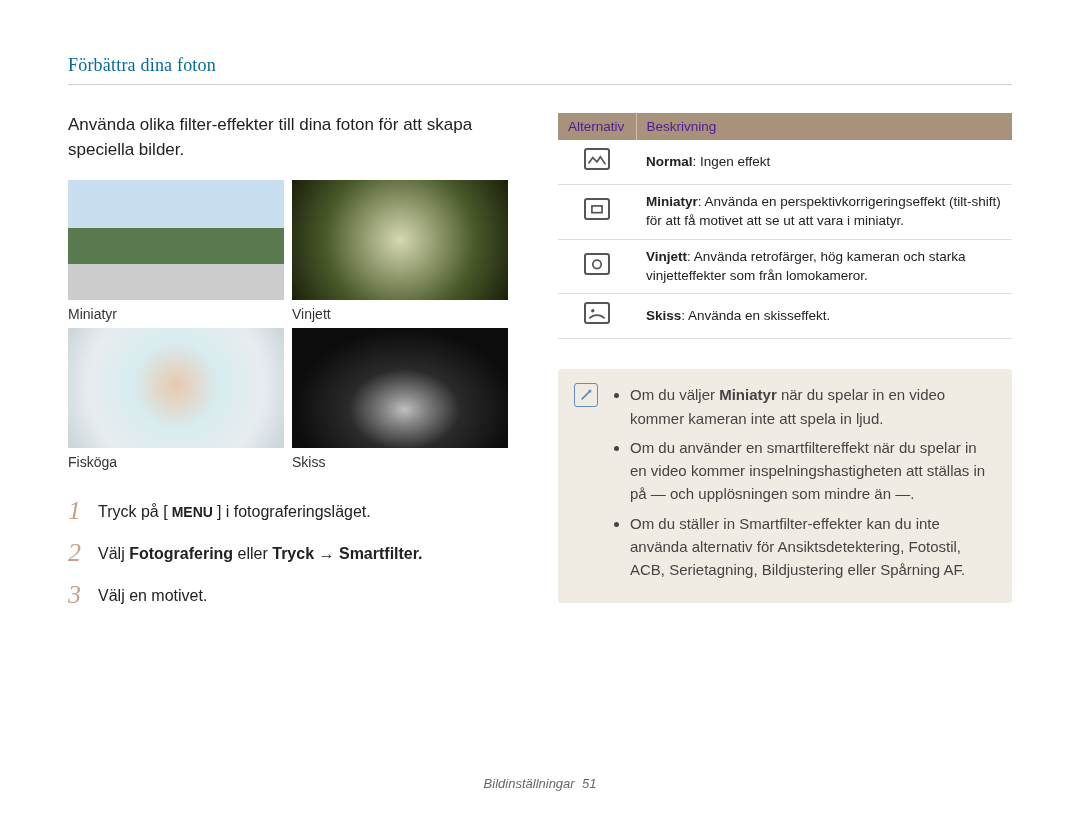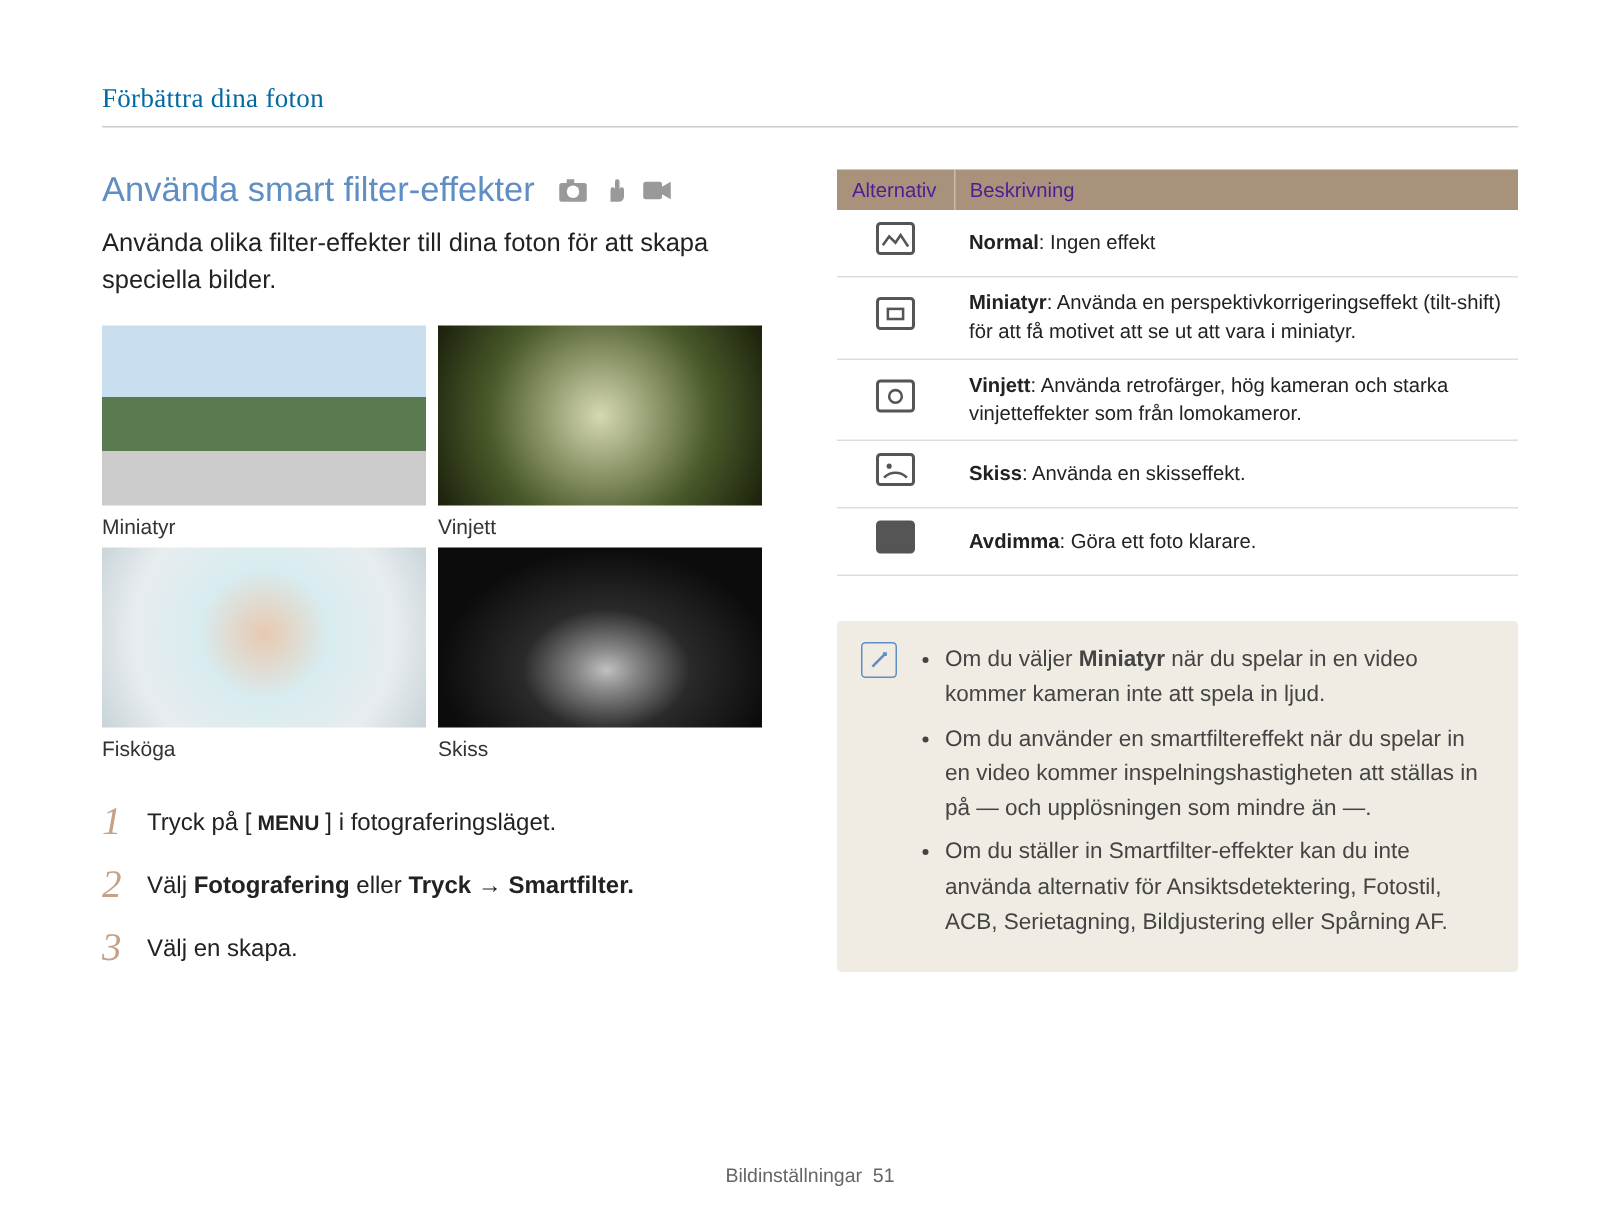"Använda smart filter-effekter" h1 { html: <h1> <span>Använda smart filter-effekter</span> <span> <svg> <rect></rect> <circle></circle> <rect></rect> </svg> <svg> <path></path> </svg> <svg> <rect></rect> <path></path> </svg> </span> </h1> -> none }
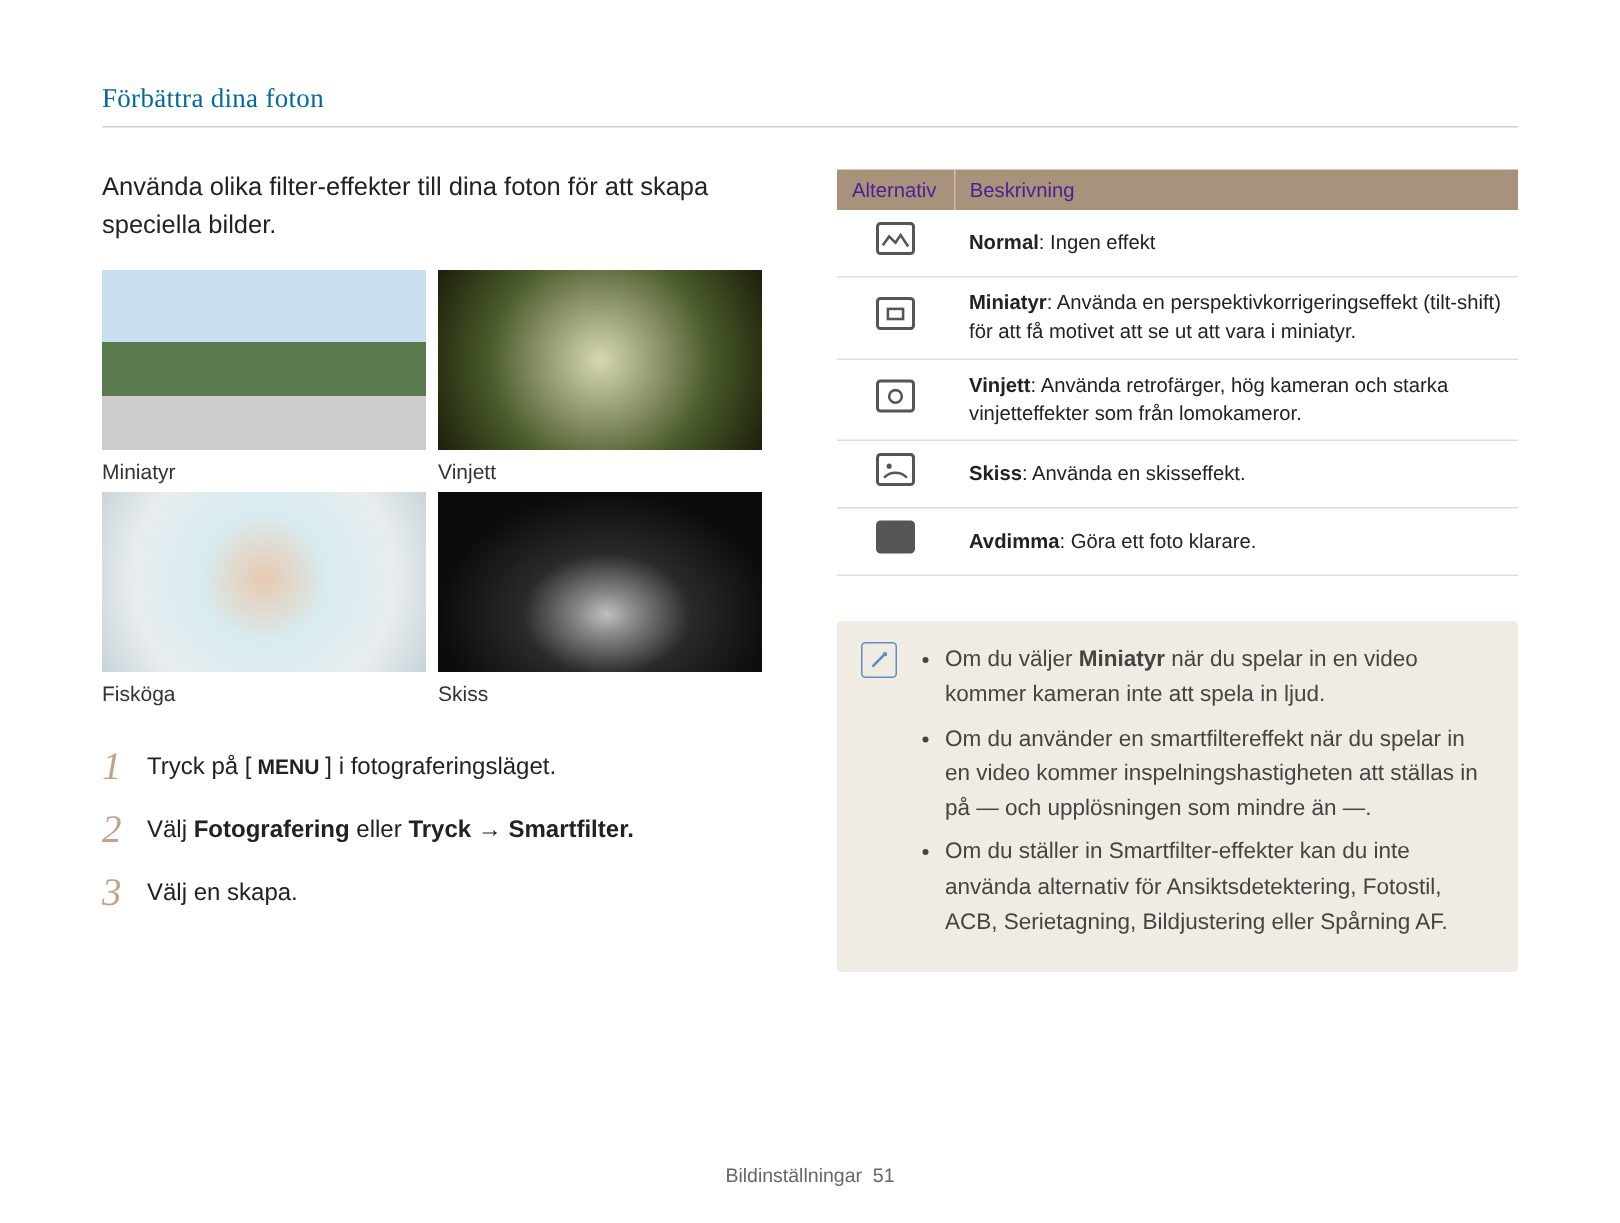"Avdimma: Göra ett foto klarare." tr { html: <tr> <td><span></span></td> <td><span>Avdimma</span><span>: Göra ett foto klarare.</span></td> </tr> -> none }
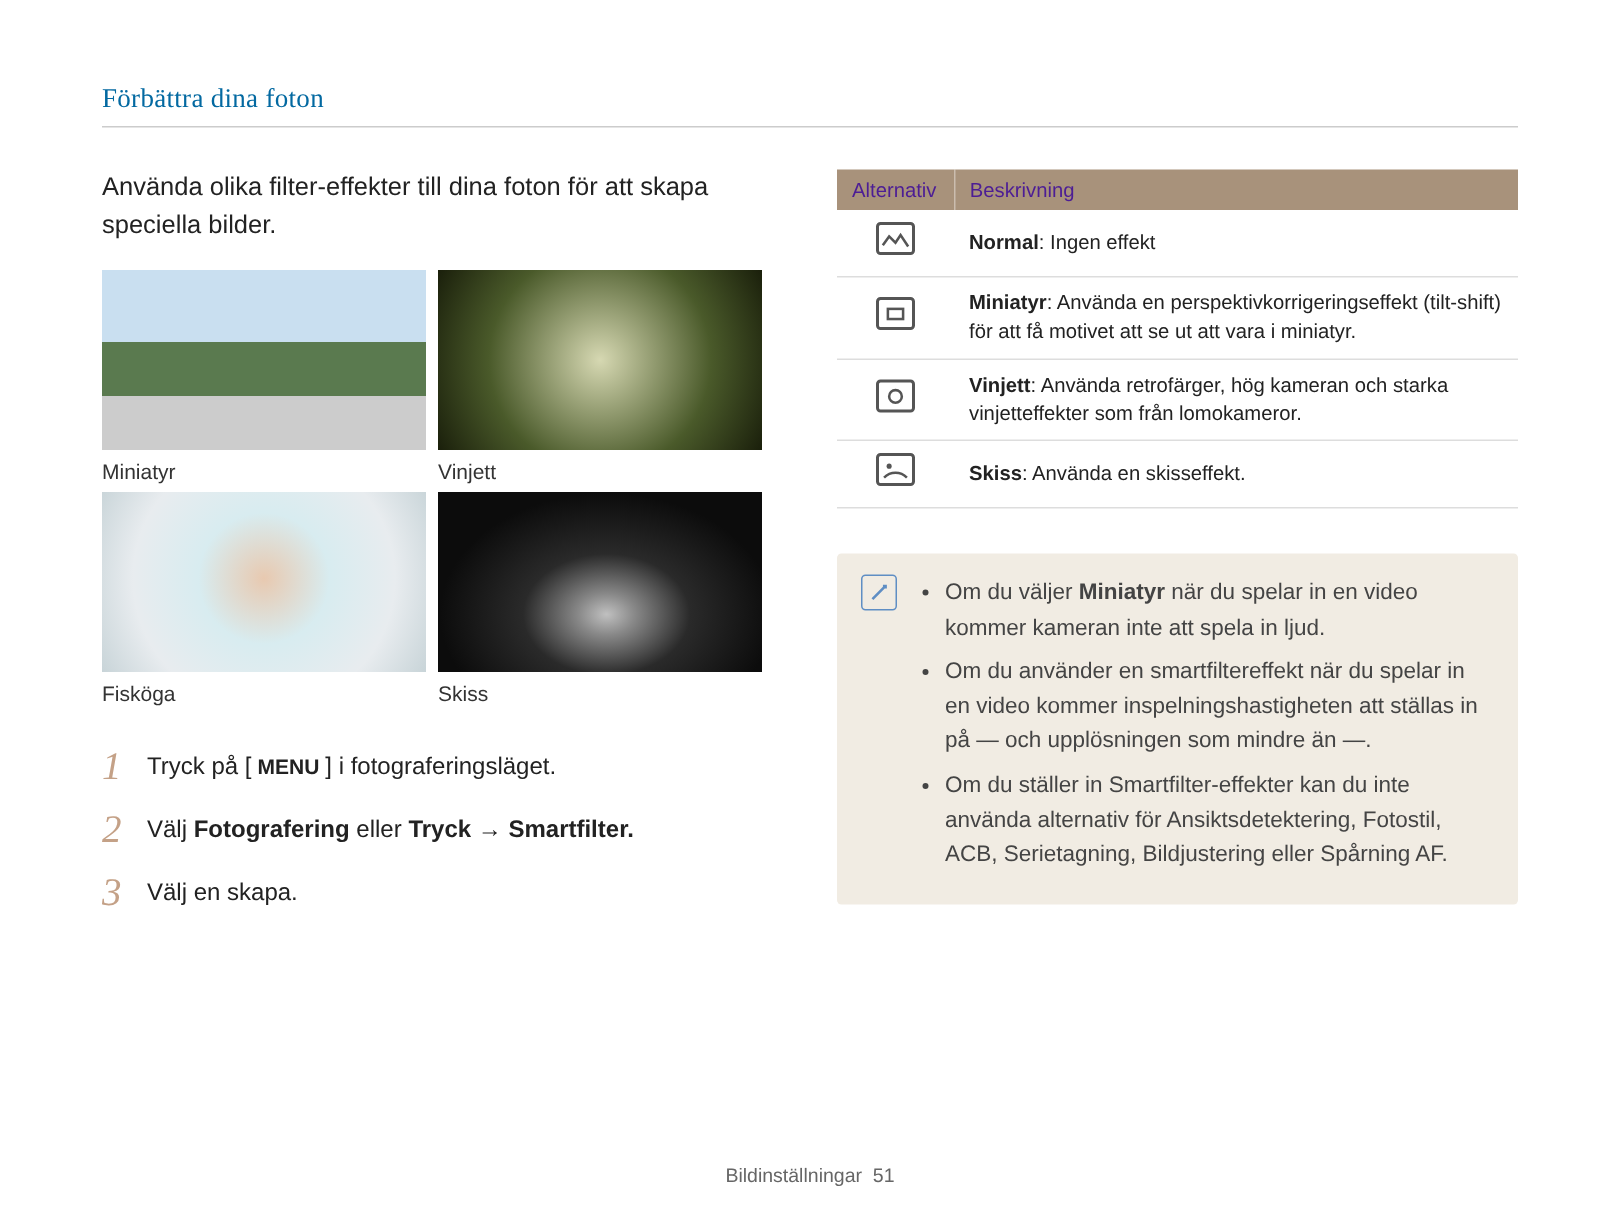"Välj en skapa." span.step-text { text: skapa -> motivet }
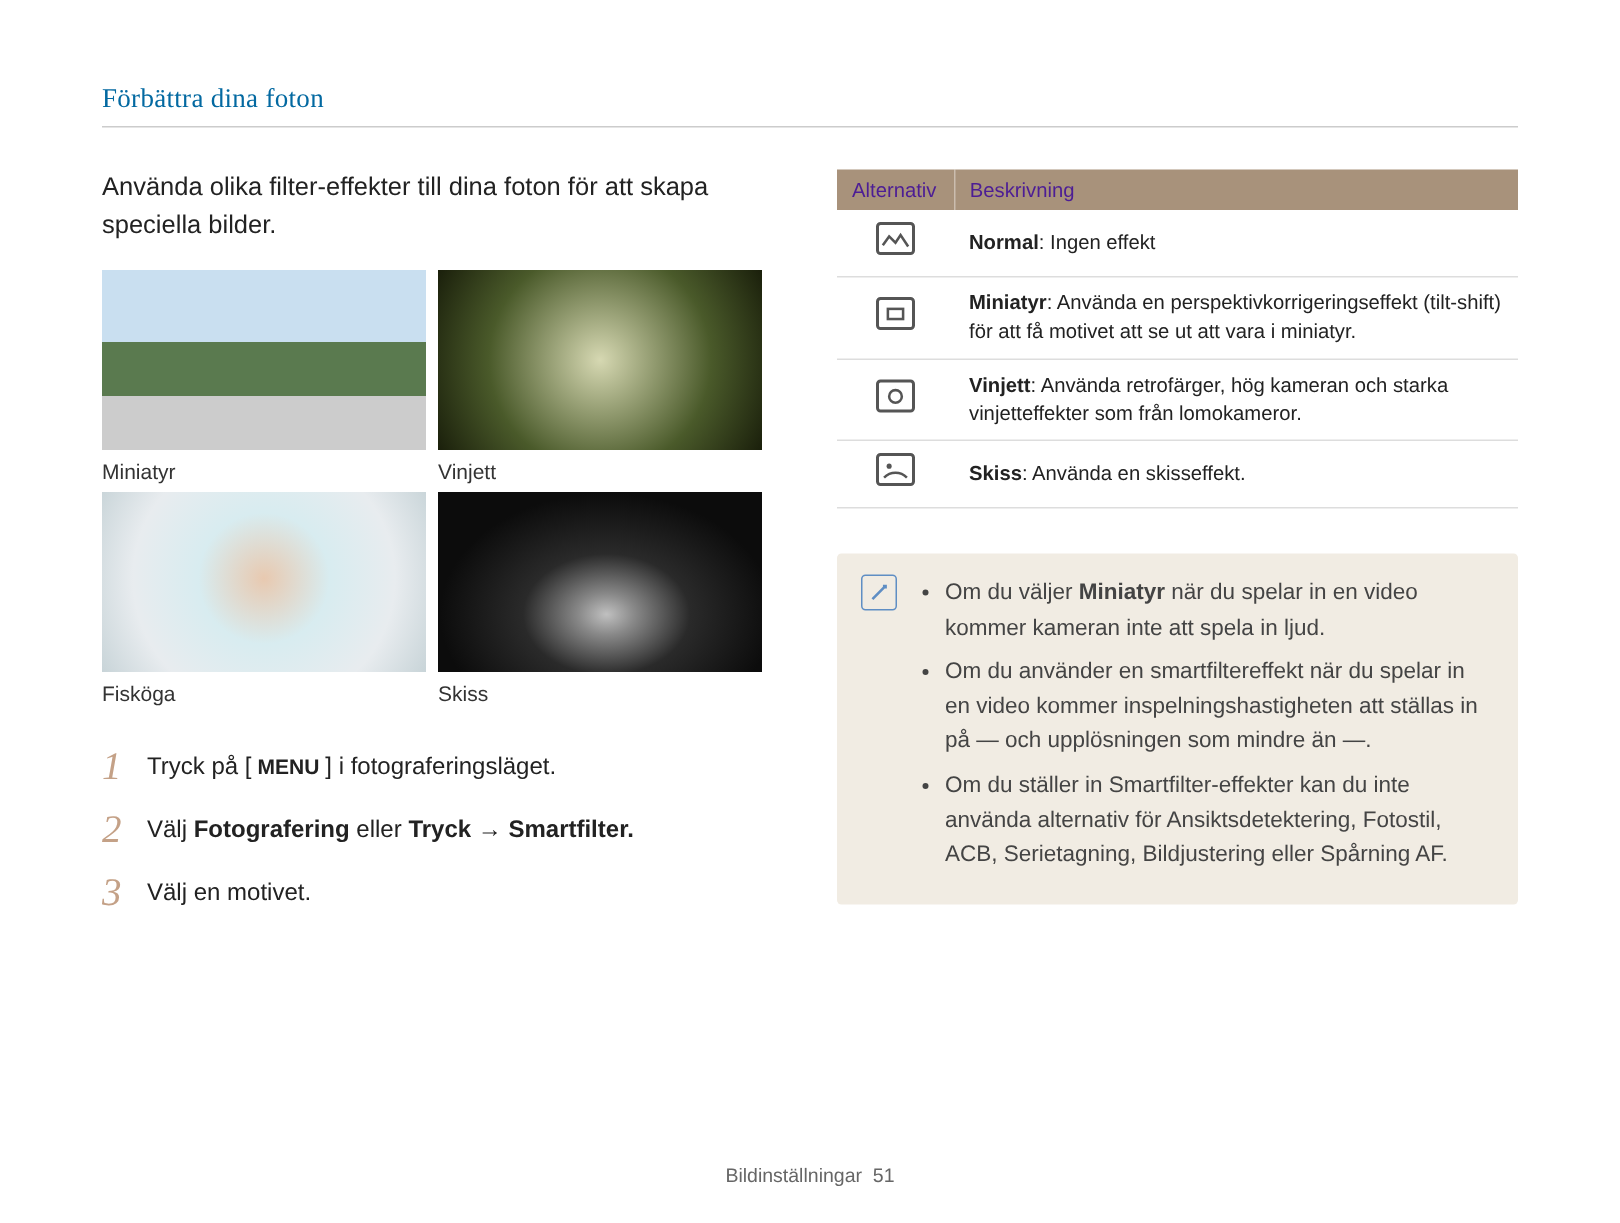"Bildinställningar 51" .footer { font-style: none -> italic }
